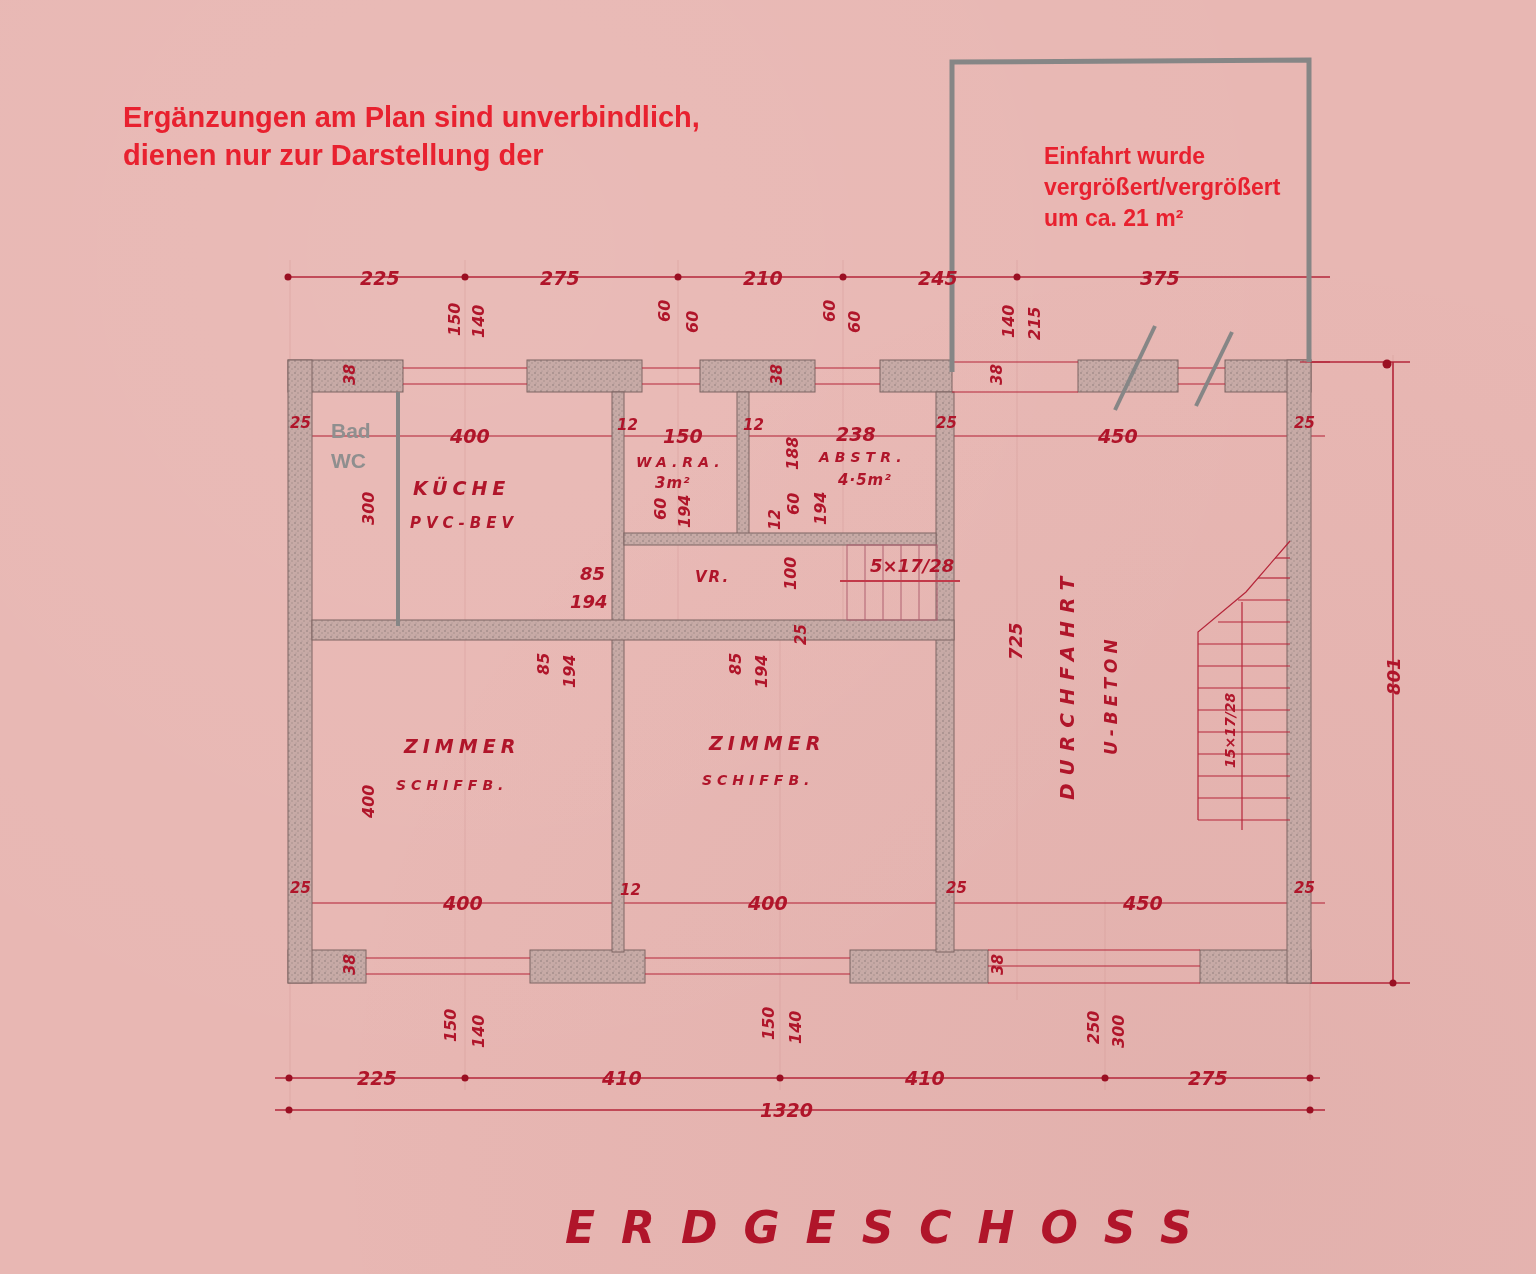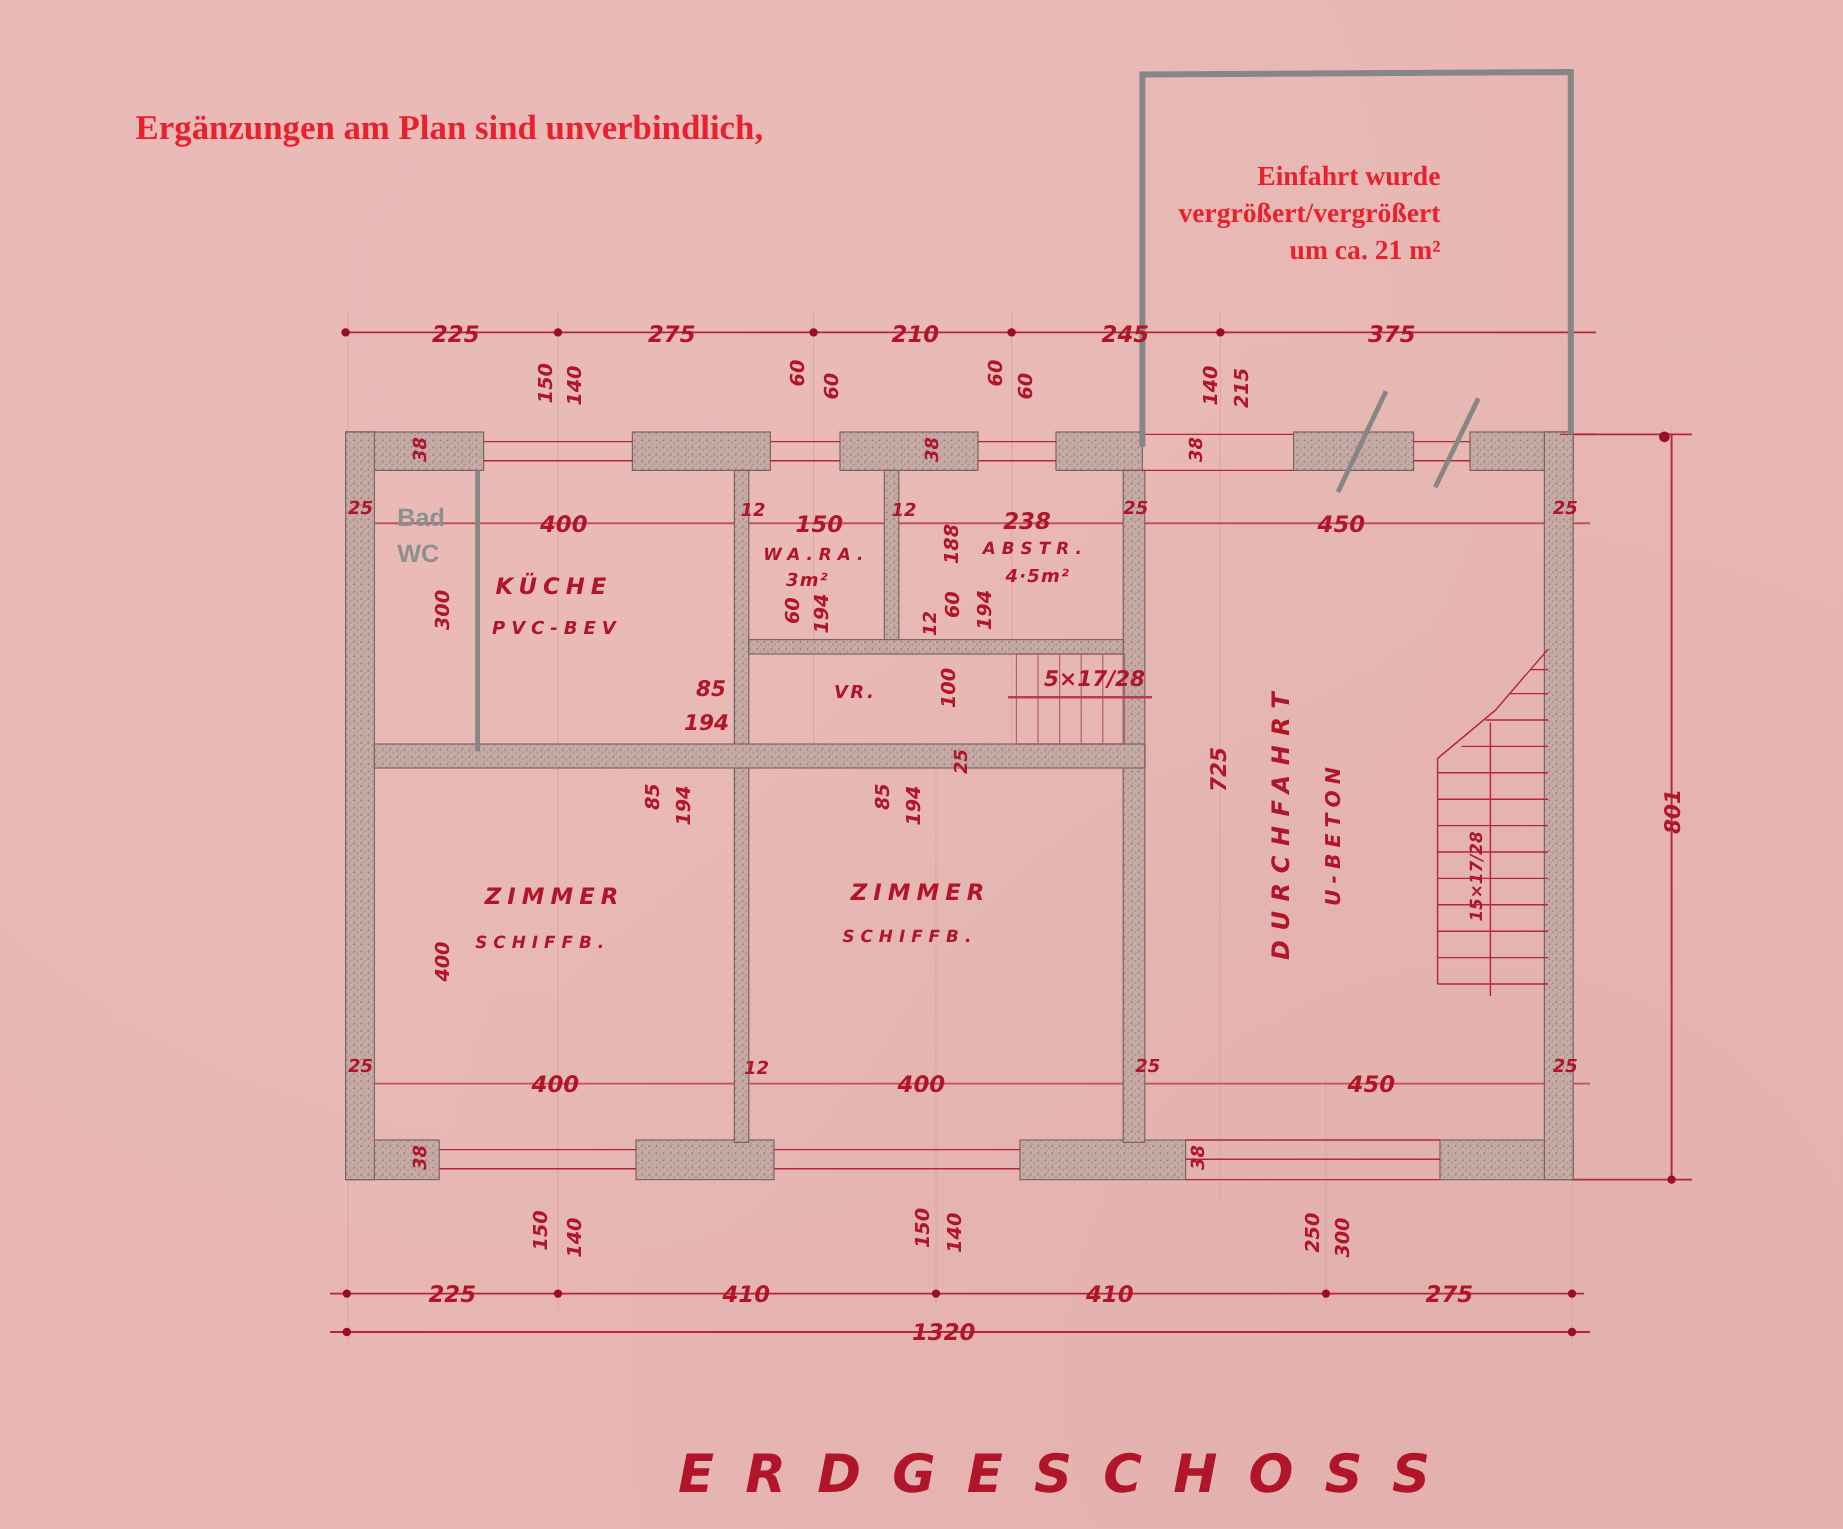"Ergänzungen am Plan sind unverbindlich," .note { font-family: Liberation Serif, serif -> Liberation Sans, sans-serif; margin: 6px -> 16px }
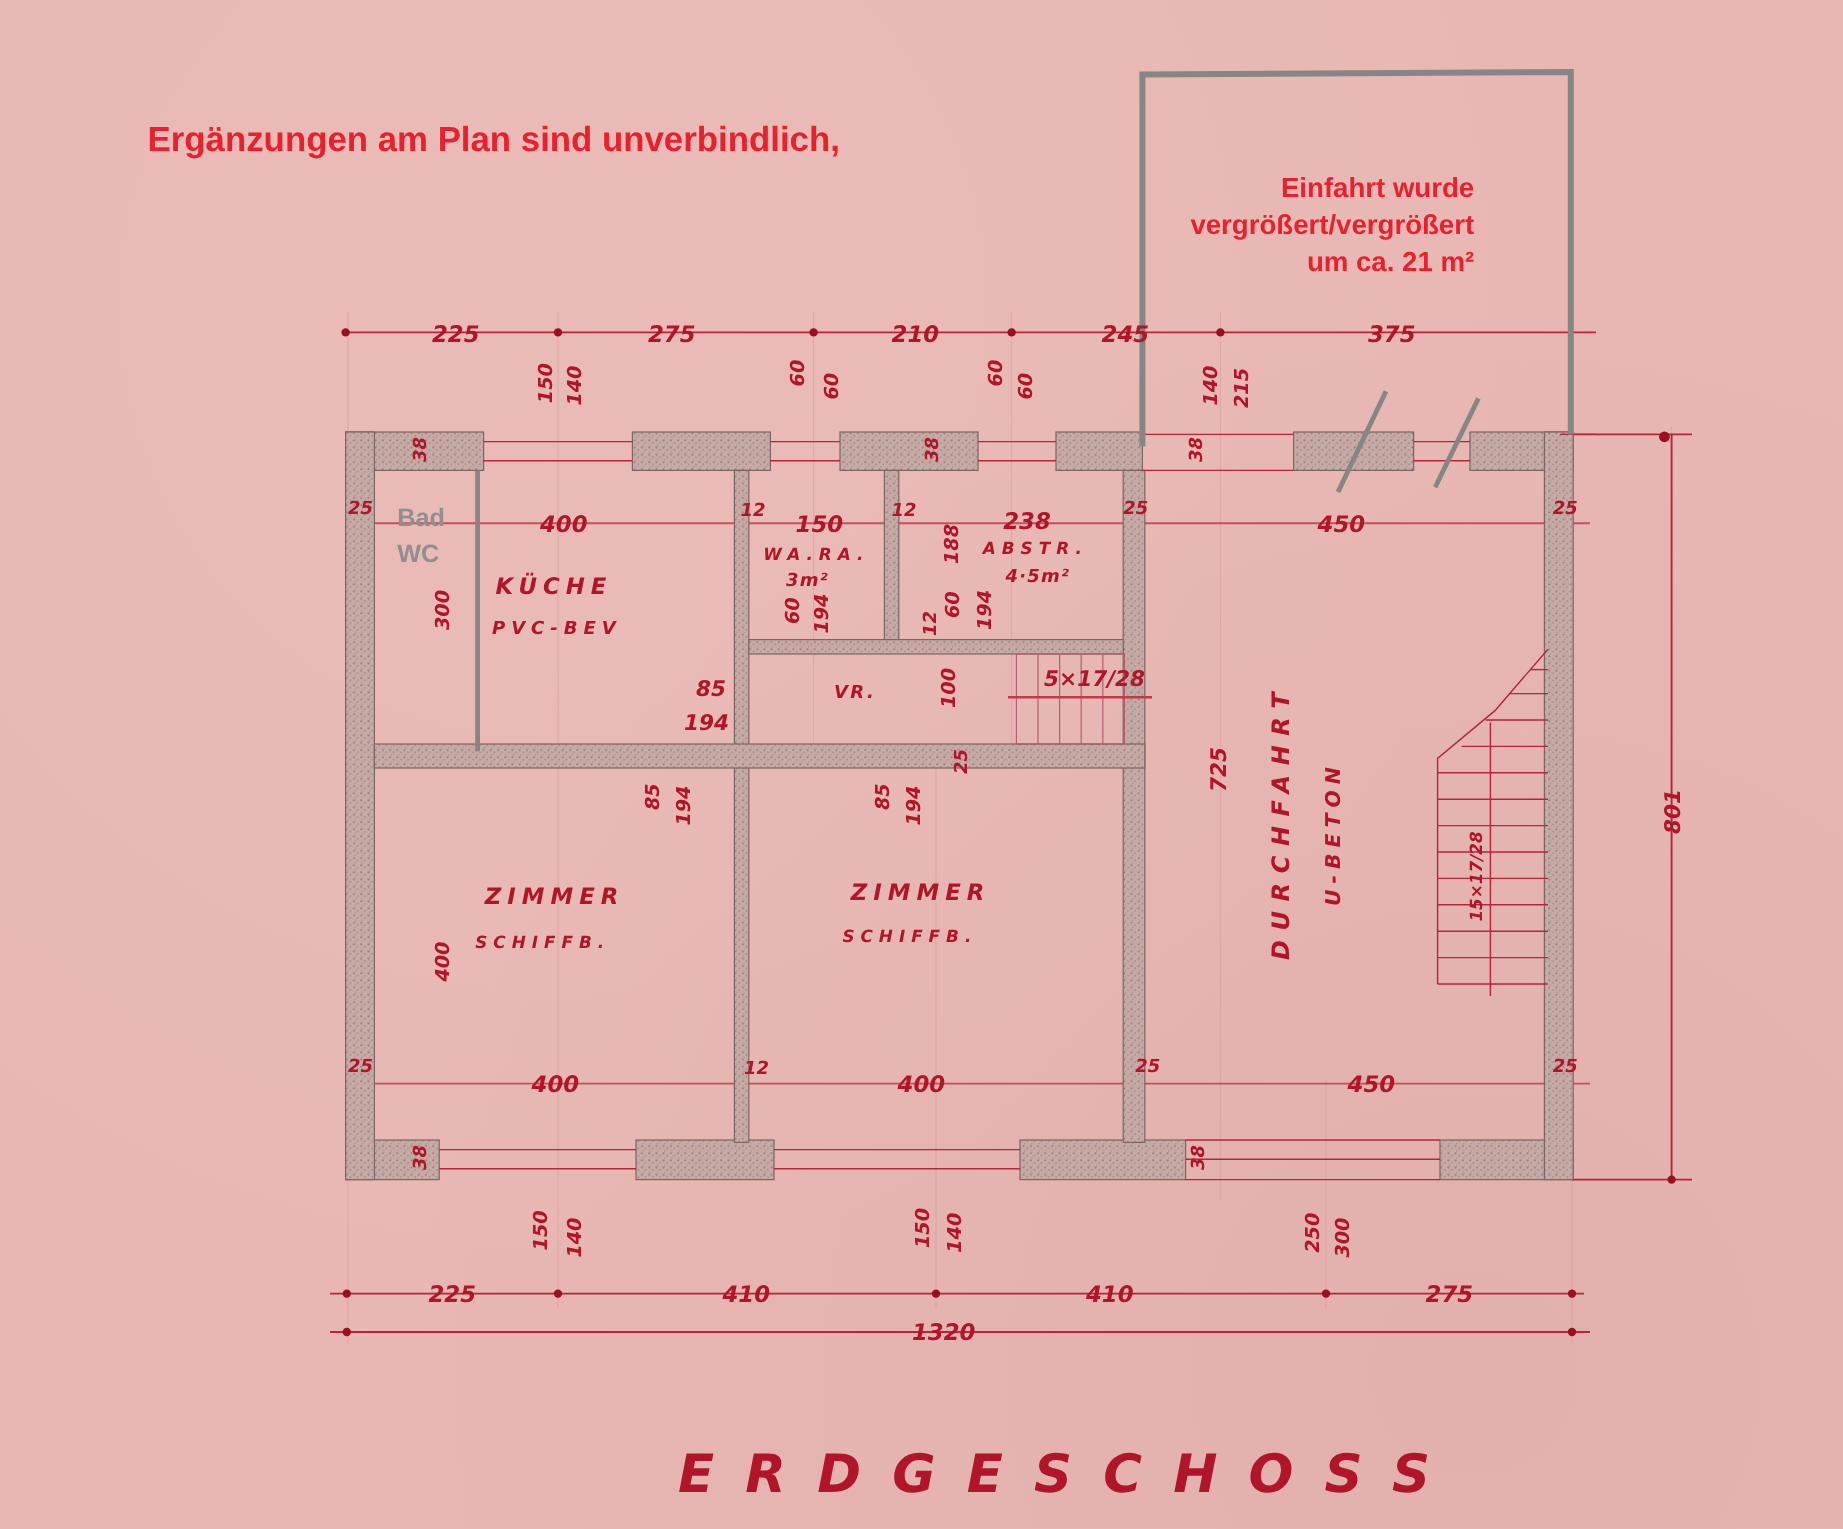"dienen nur zur Darstellung der" span { html: none -> <span>dienen nur zur Darstellung der</span> }
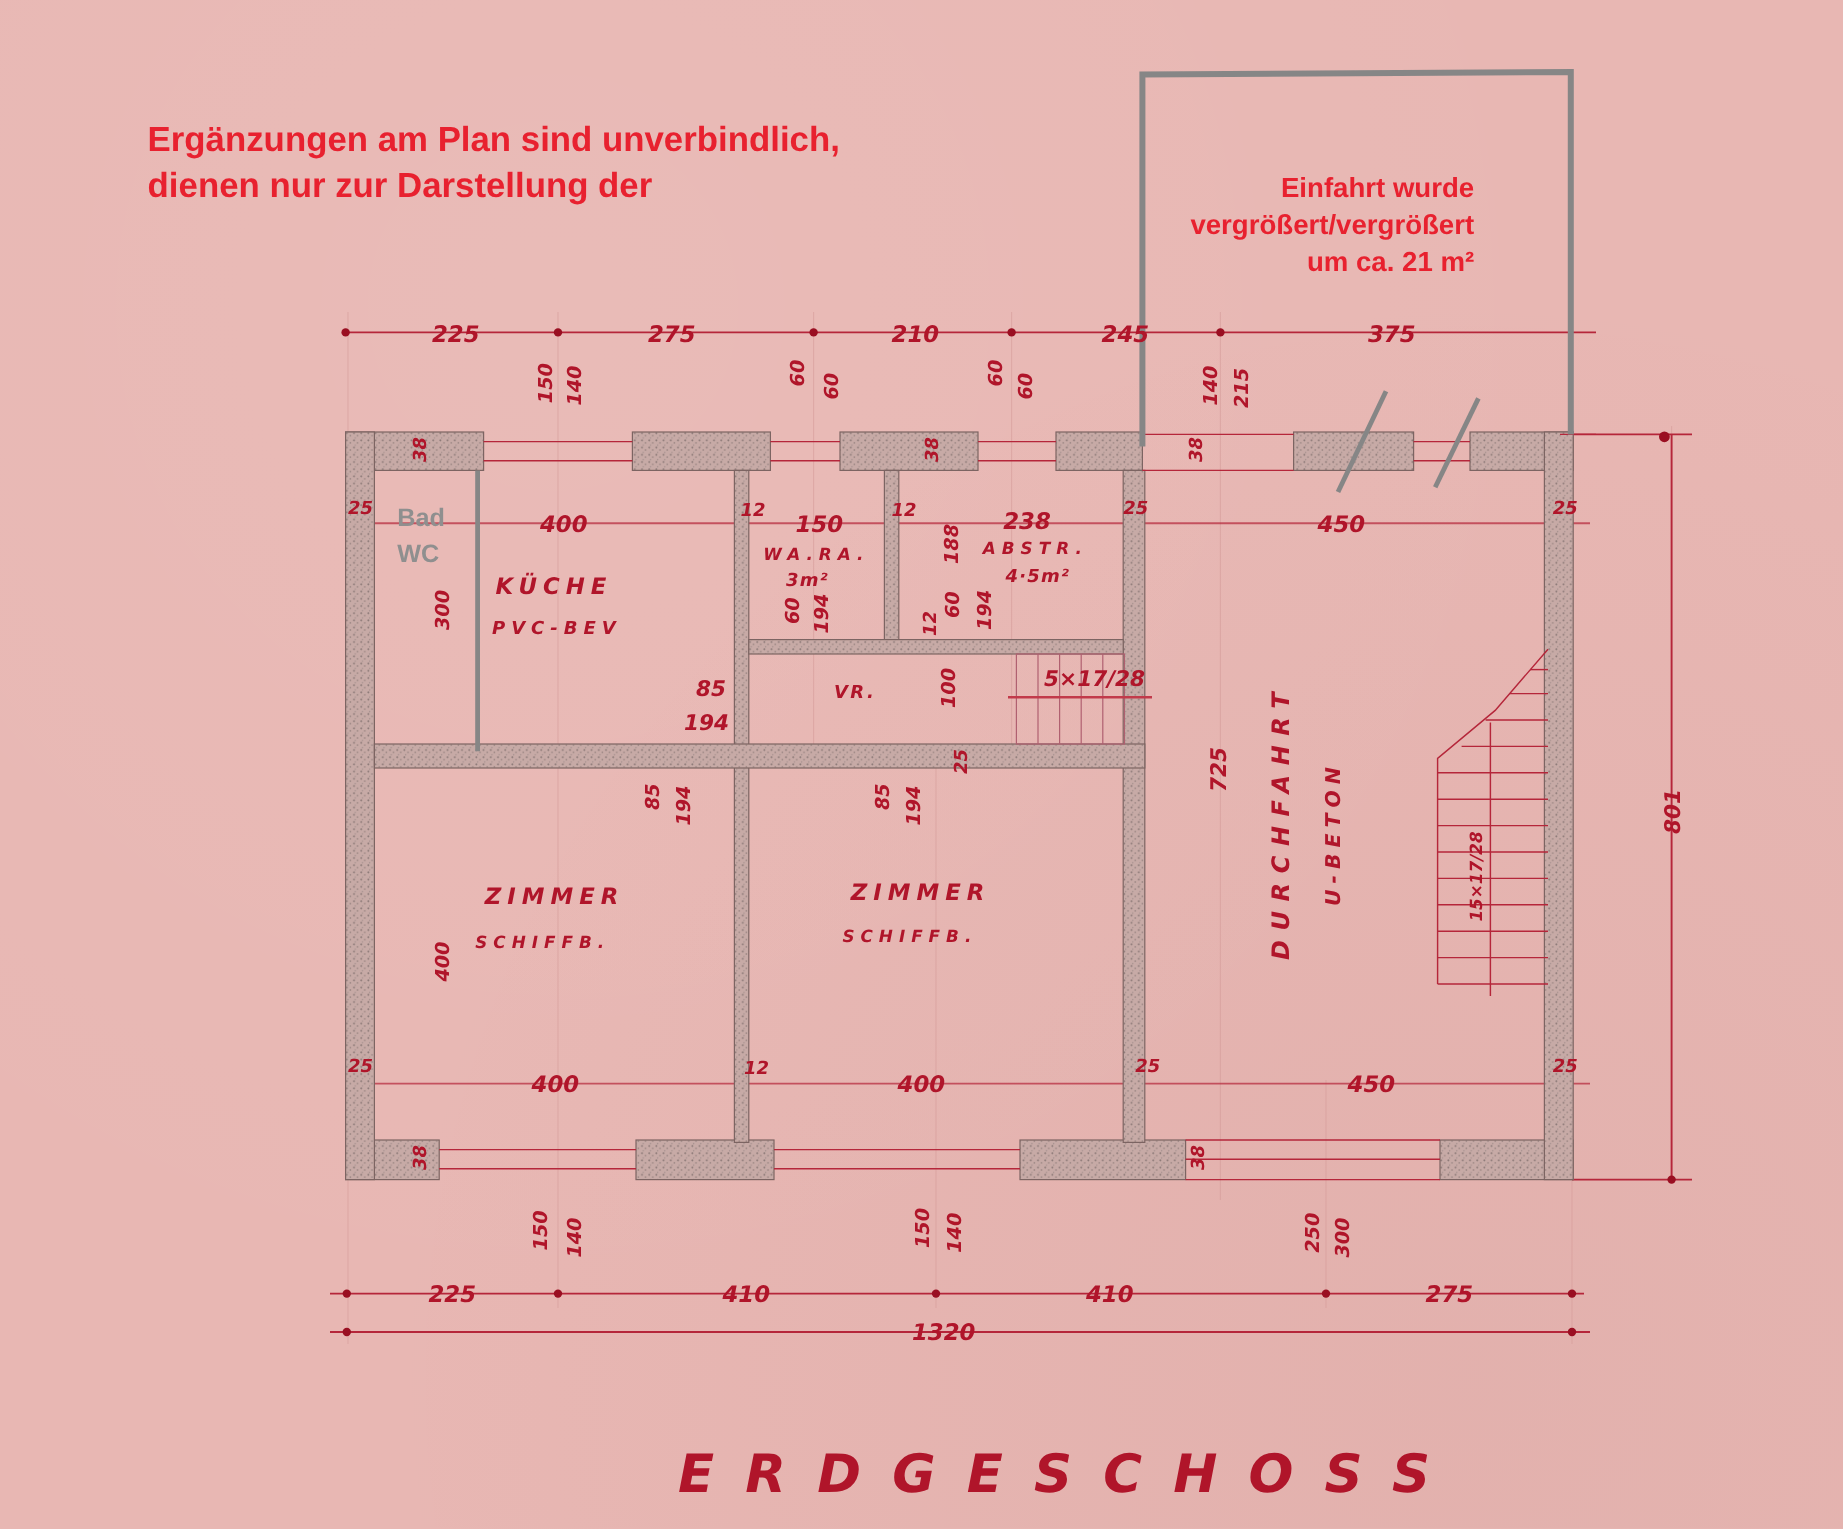"Einfahrt wurde" .note-ext { left: 976px -> 1028px; text-align: right -> none }
